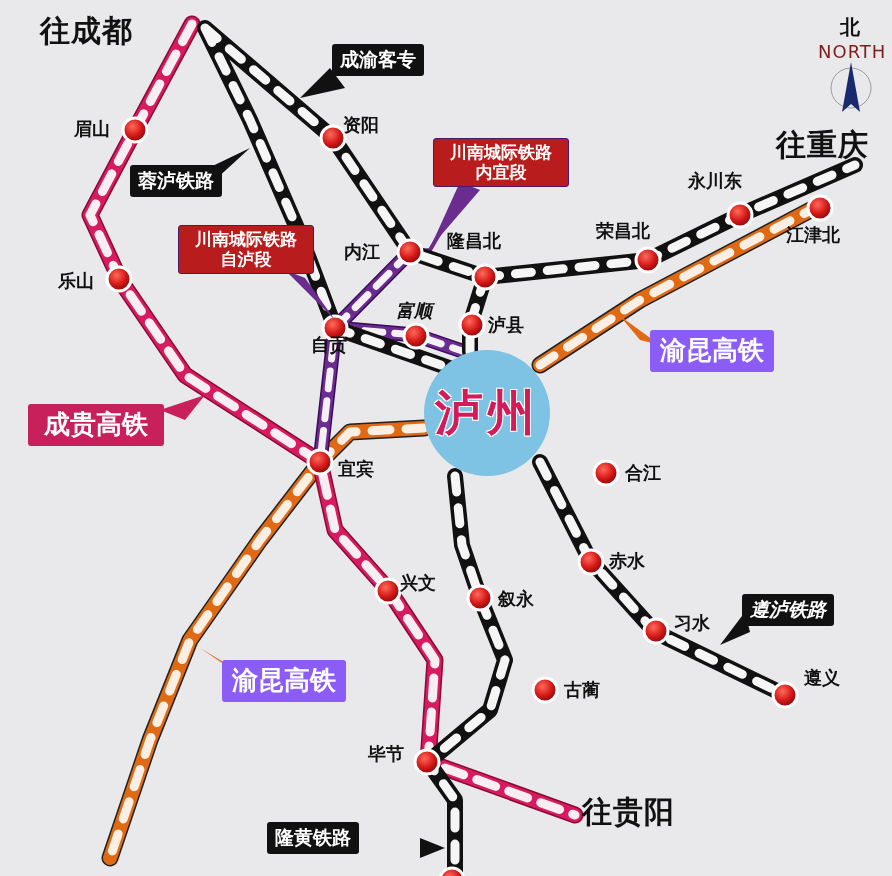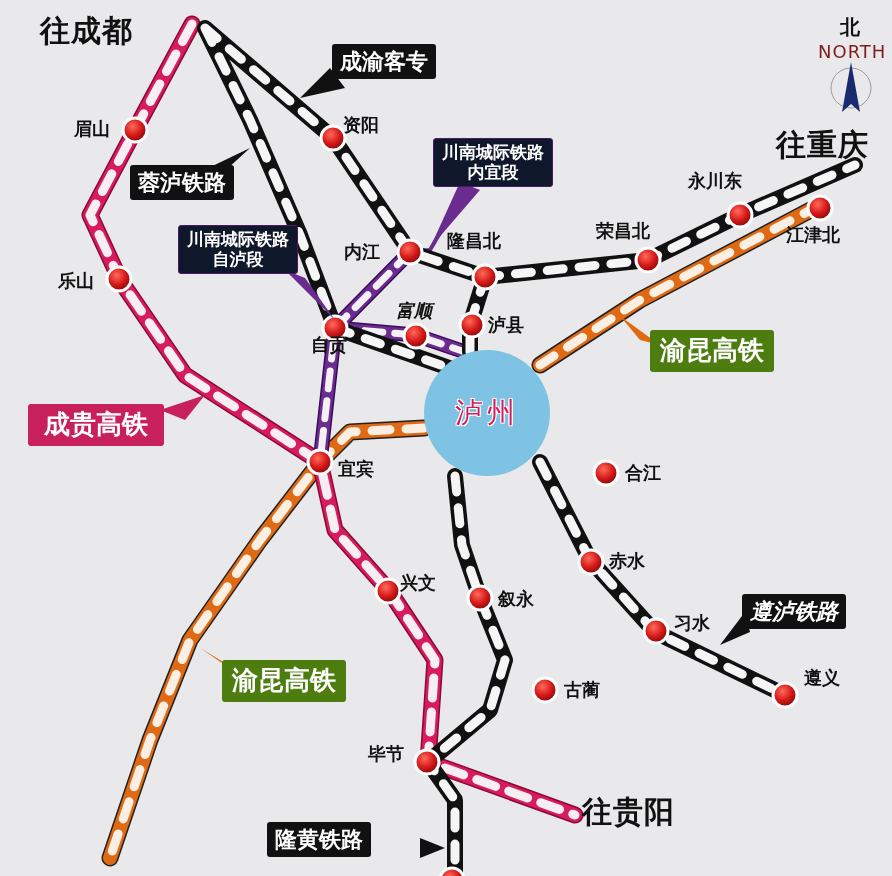"成渝客专" .co-black { font-size: 22px -> 19px }
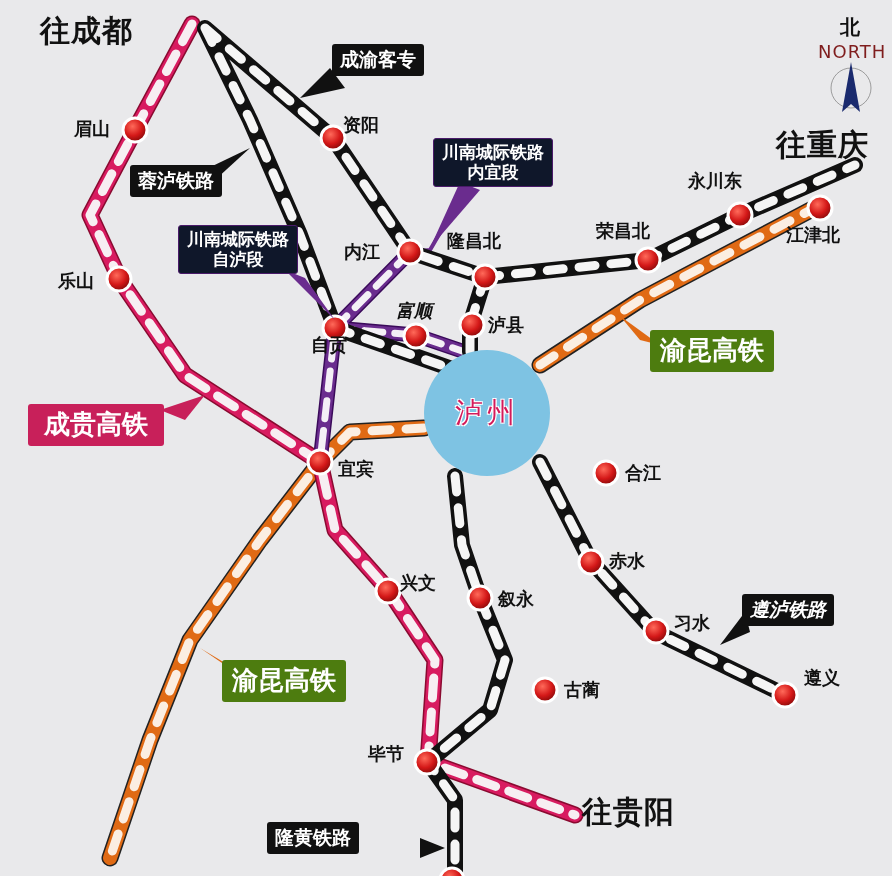"川南城际铁路" .co-purple { background: #0f172a -> #b91c1c; padding: 4px 8px -> 4px 16px }
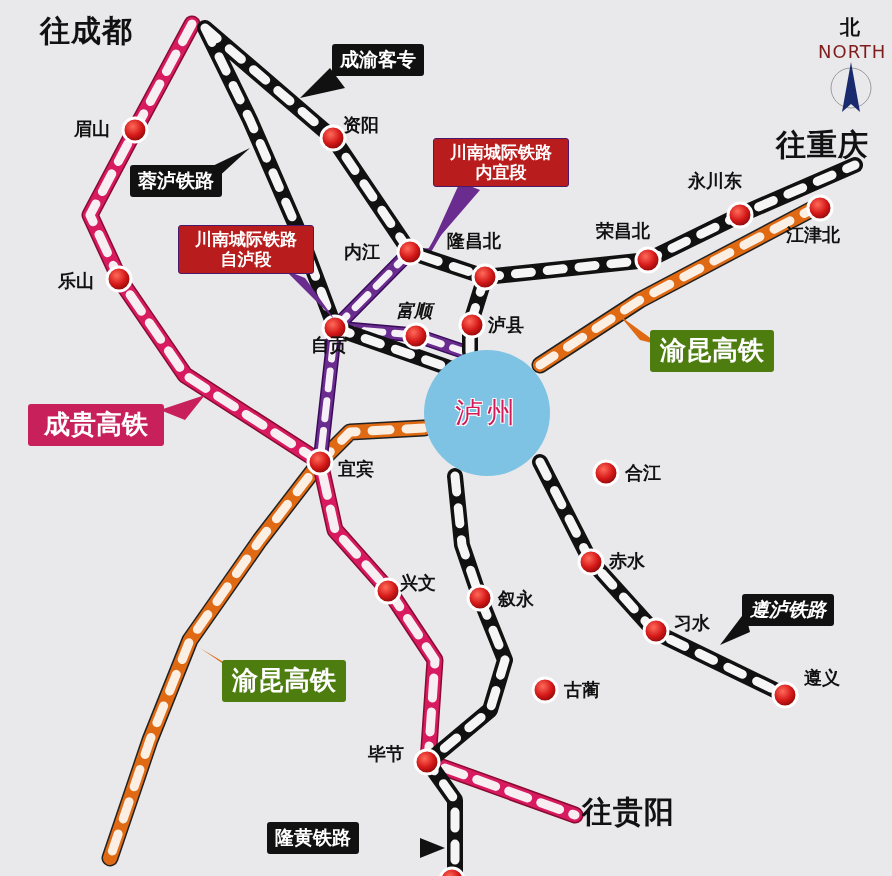"渝昆高铁" .co-orange { background: #4d7c0f -> #8b5cf6 }
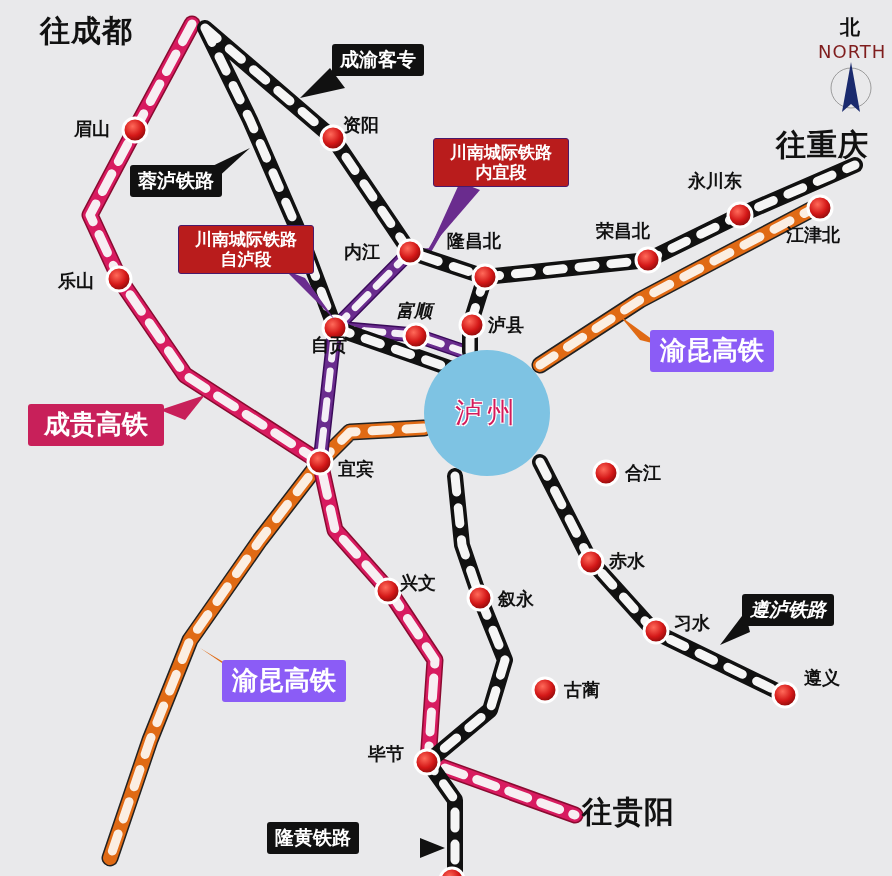"泸州" .hub span { font-size: 28px -> 48px; font-weight: normal -> bold }
